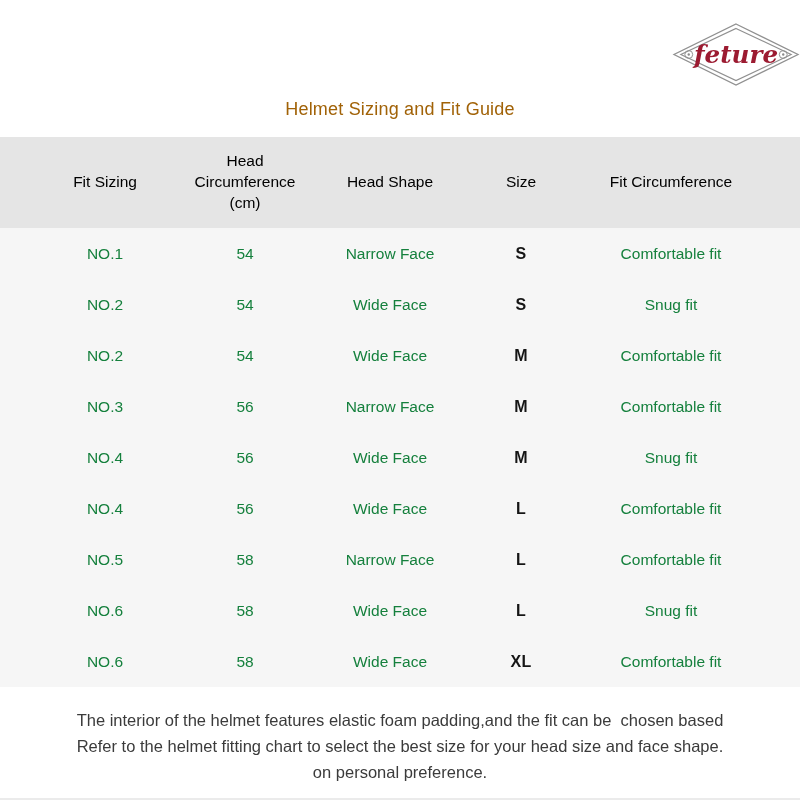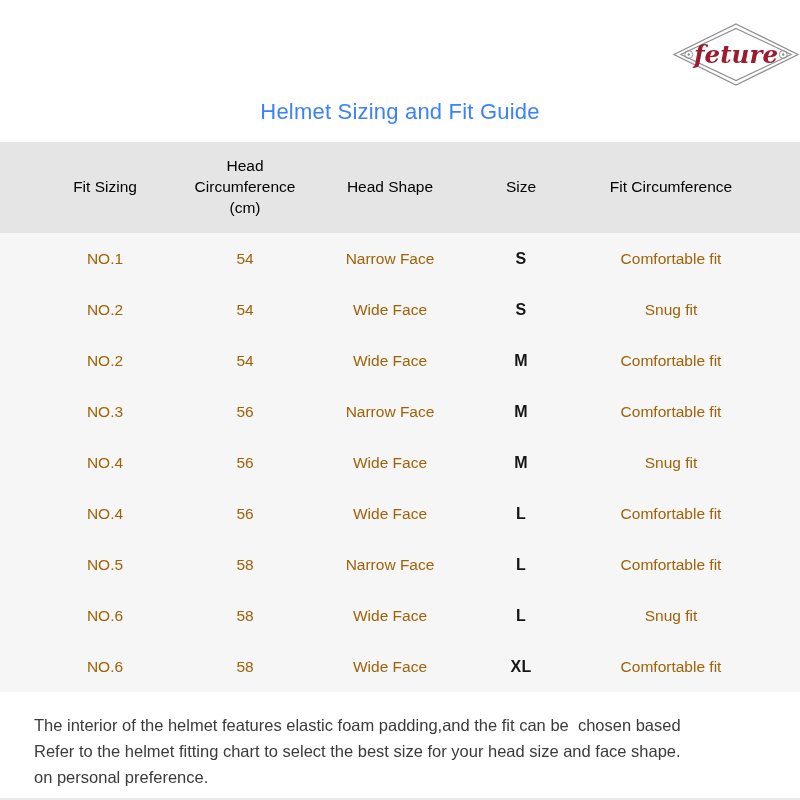"Helmet Sizing and Fit Guide" .page-title { color: #3b82f6 -> #a16207; font-size: 22px -> 18px }
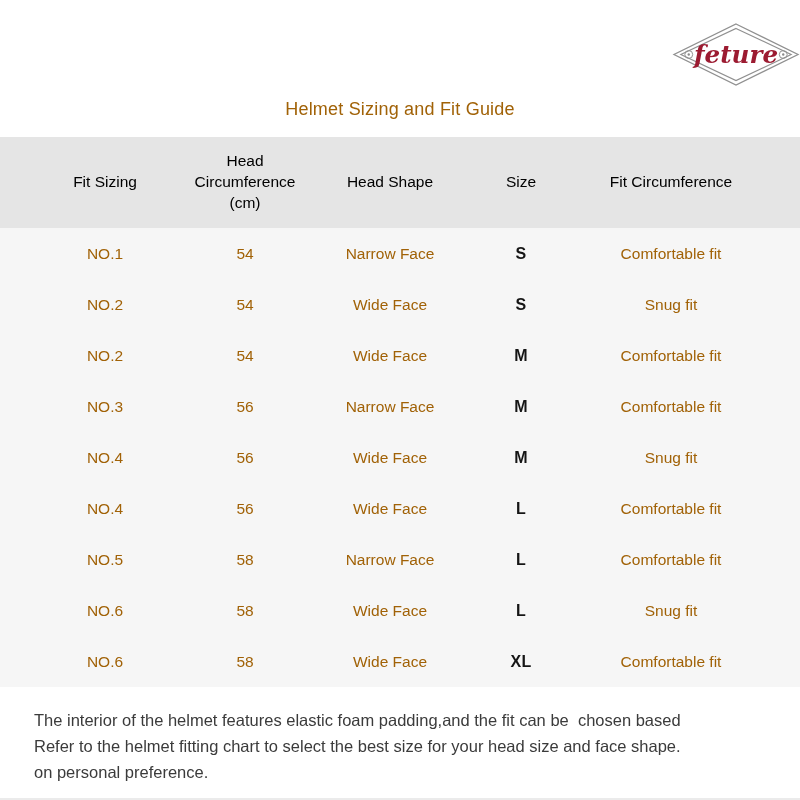"NO.1" .cell { color: #a16207 -> #15803d }
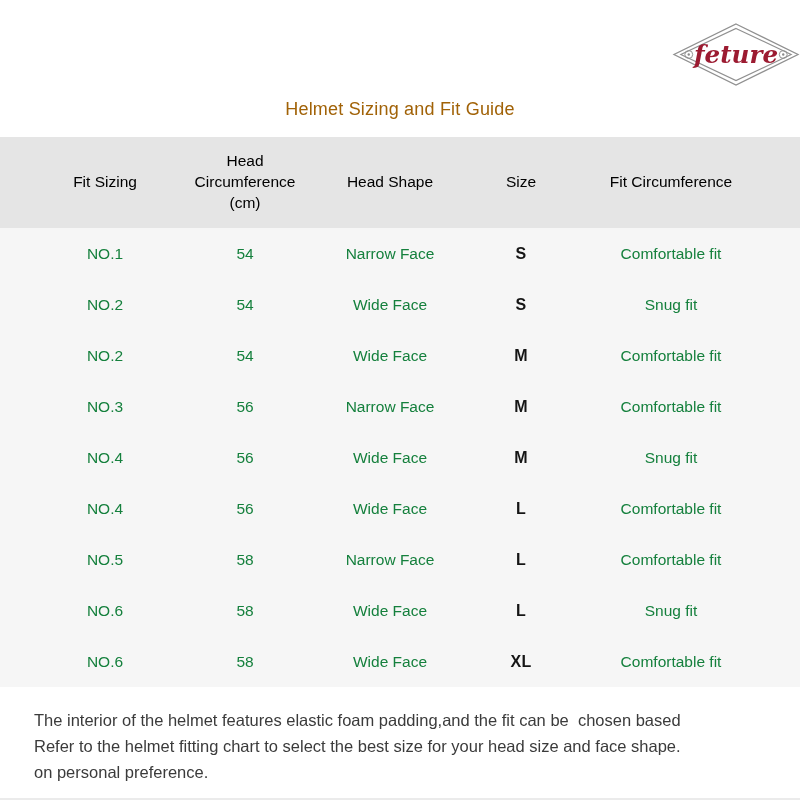"The interior of the helmet" .footer { text-align: none -> center }
